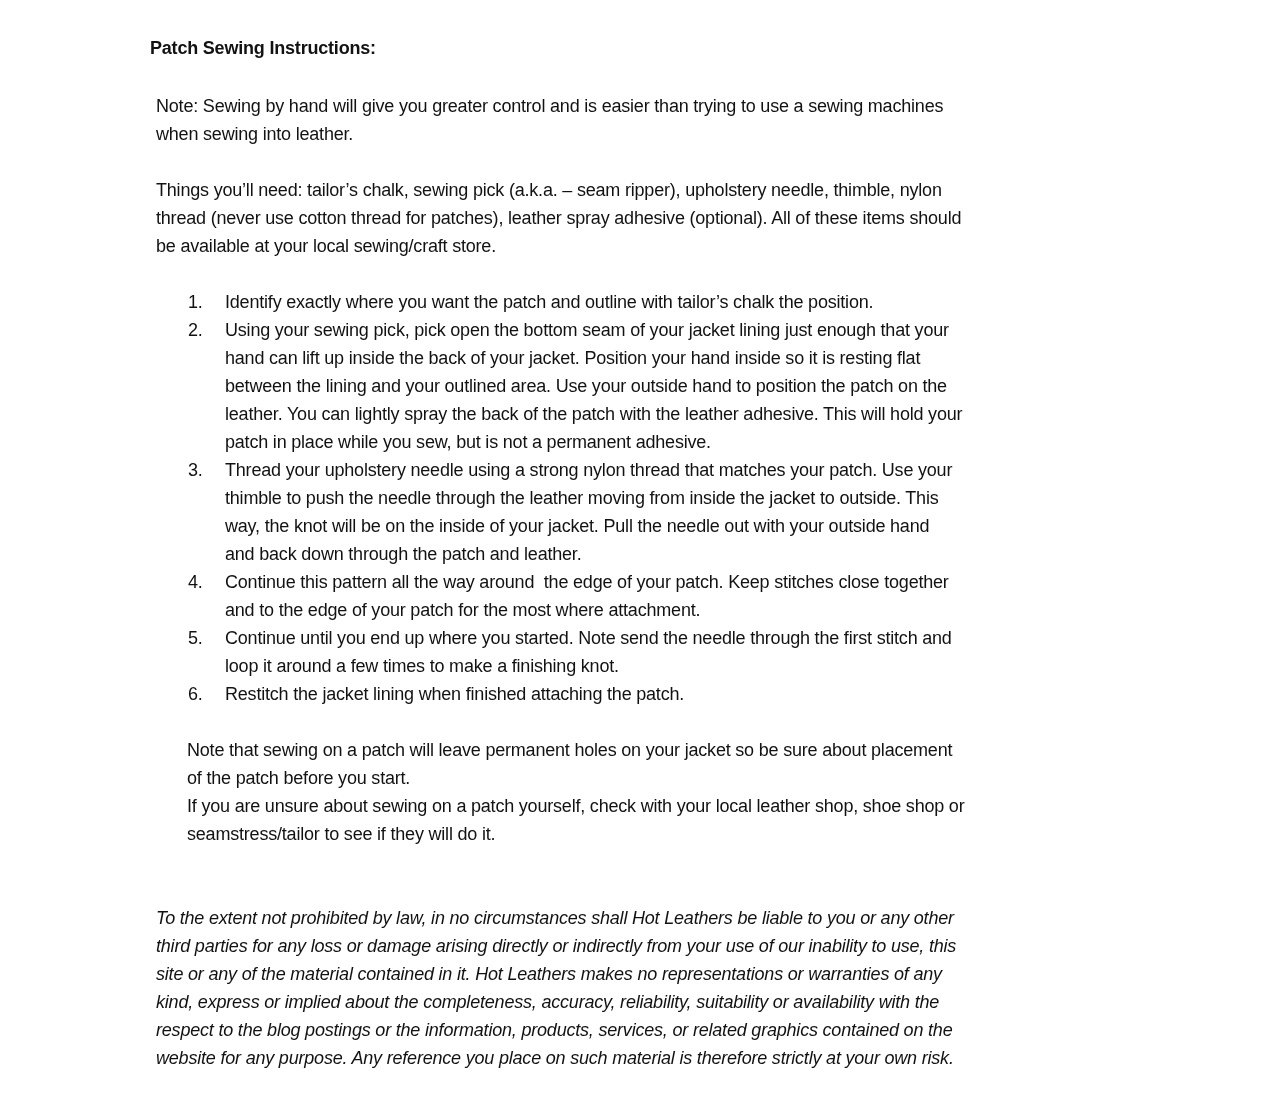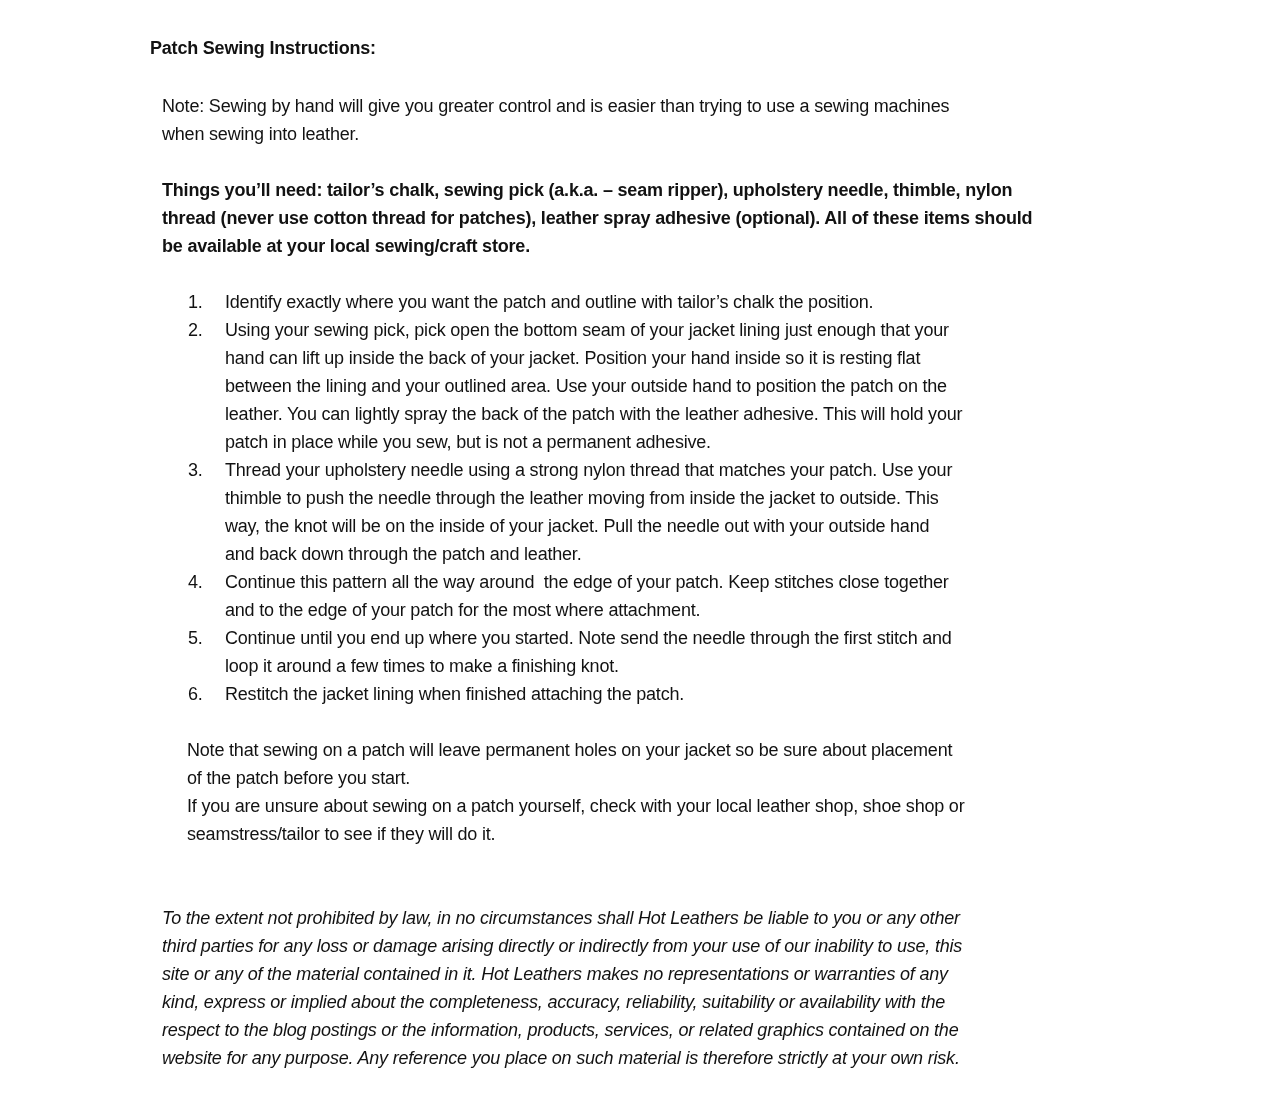"Note: Sewing by hand will" .para { margin: 12px -> 6px }
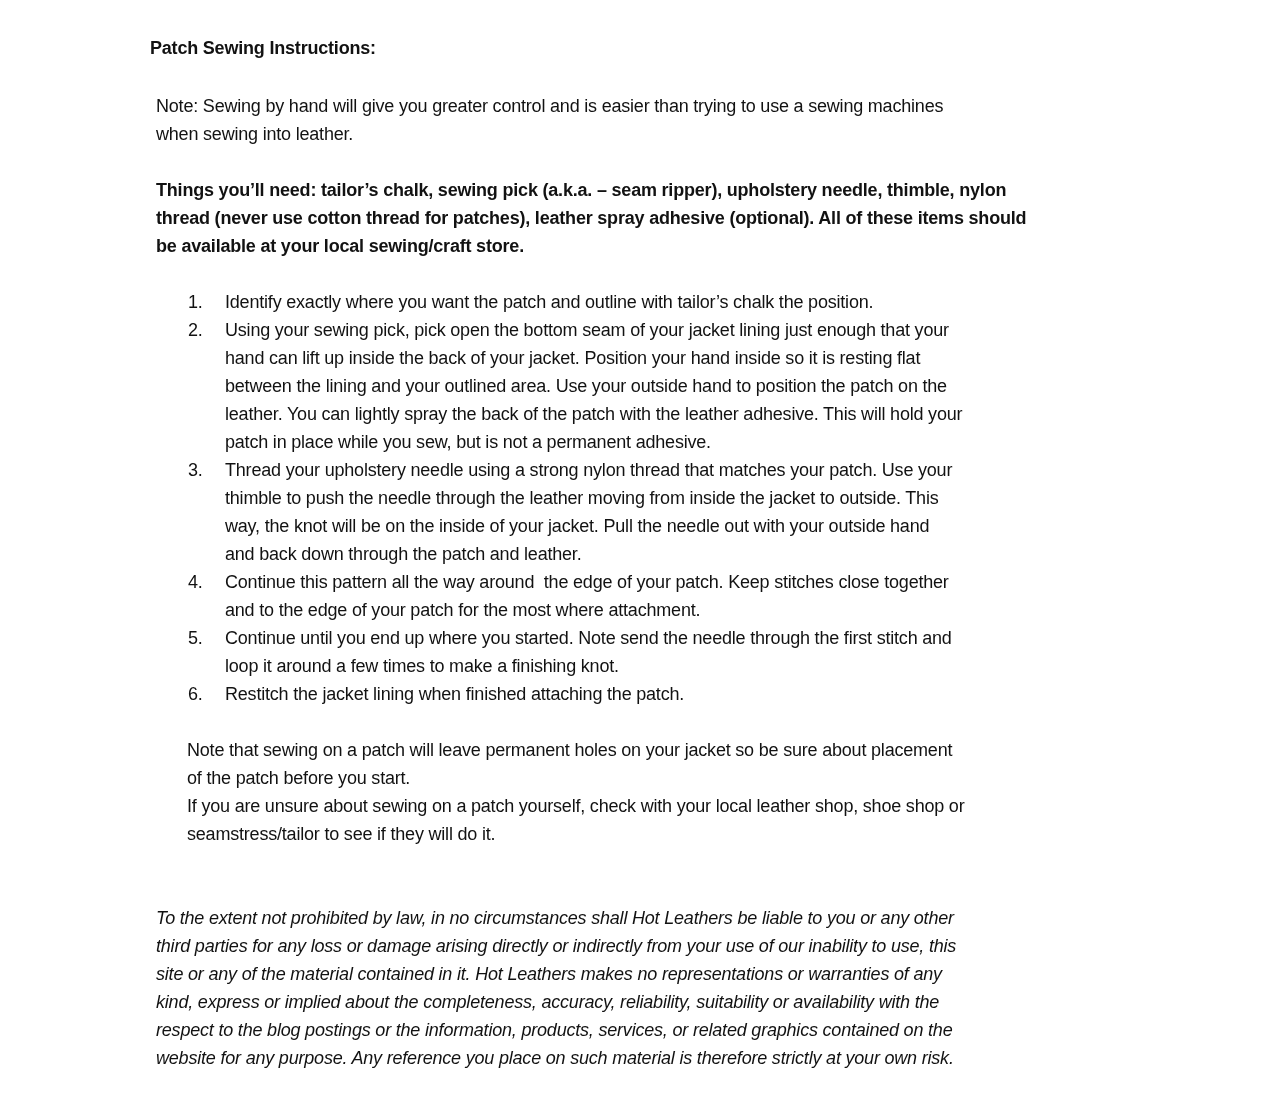"Things you’ll need: tailor’s chalk," .para-things { font-weight: bold -> none }
